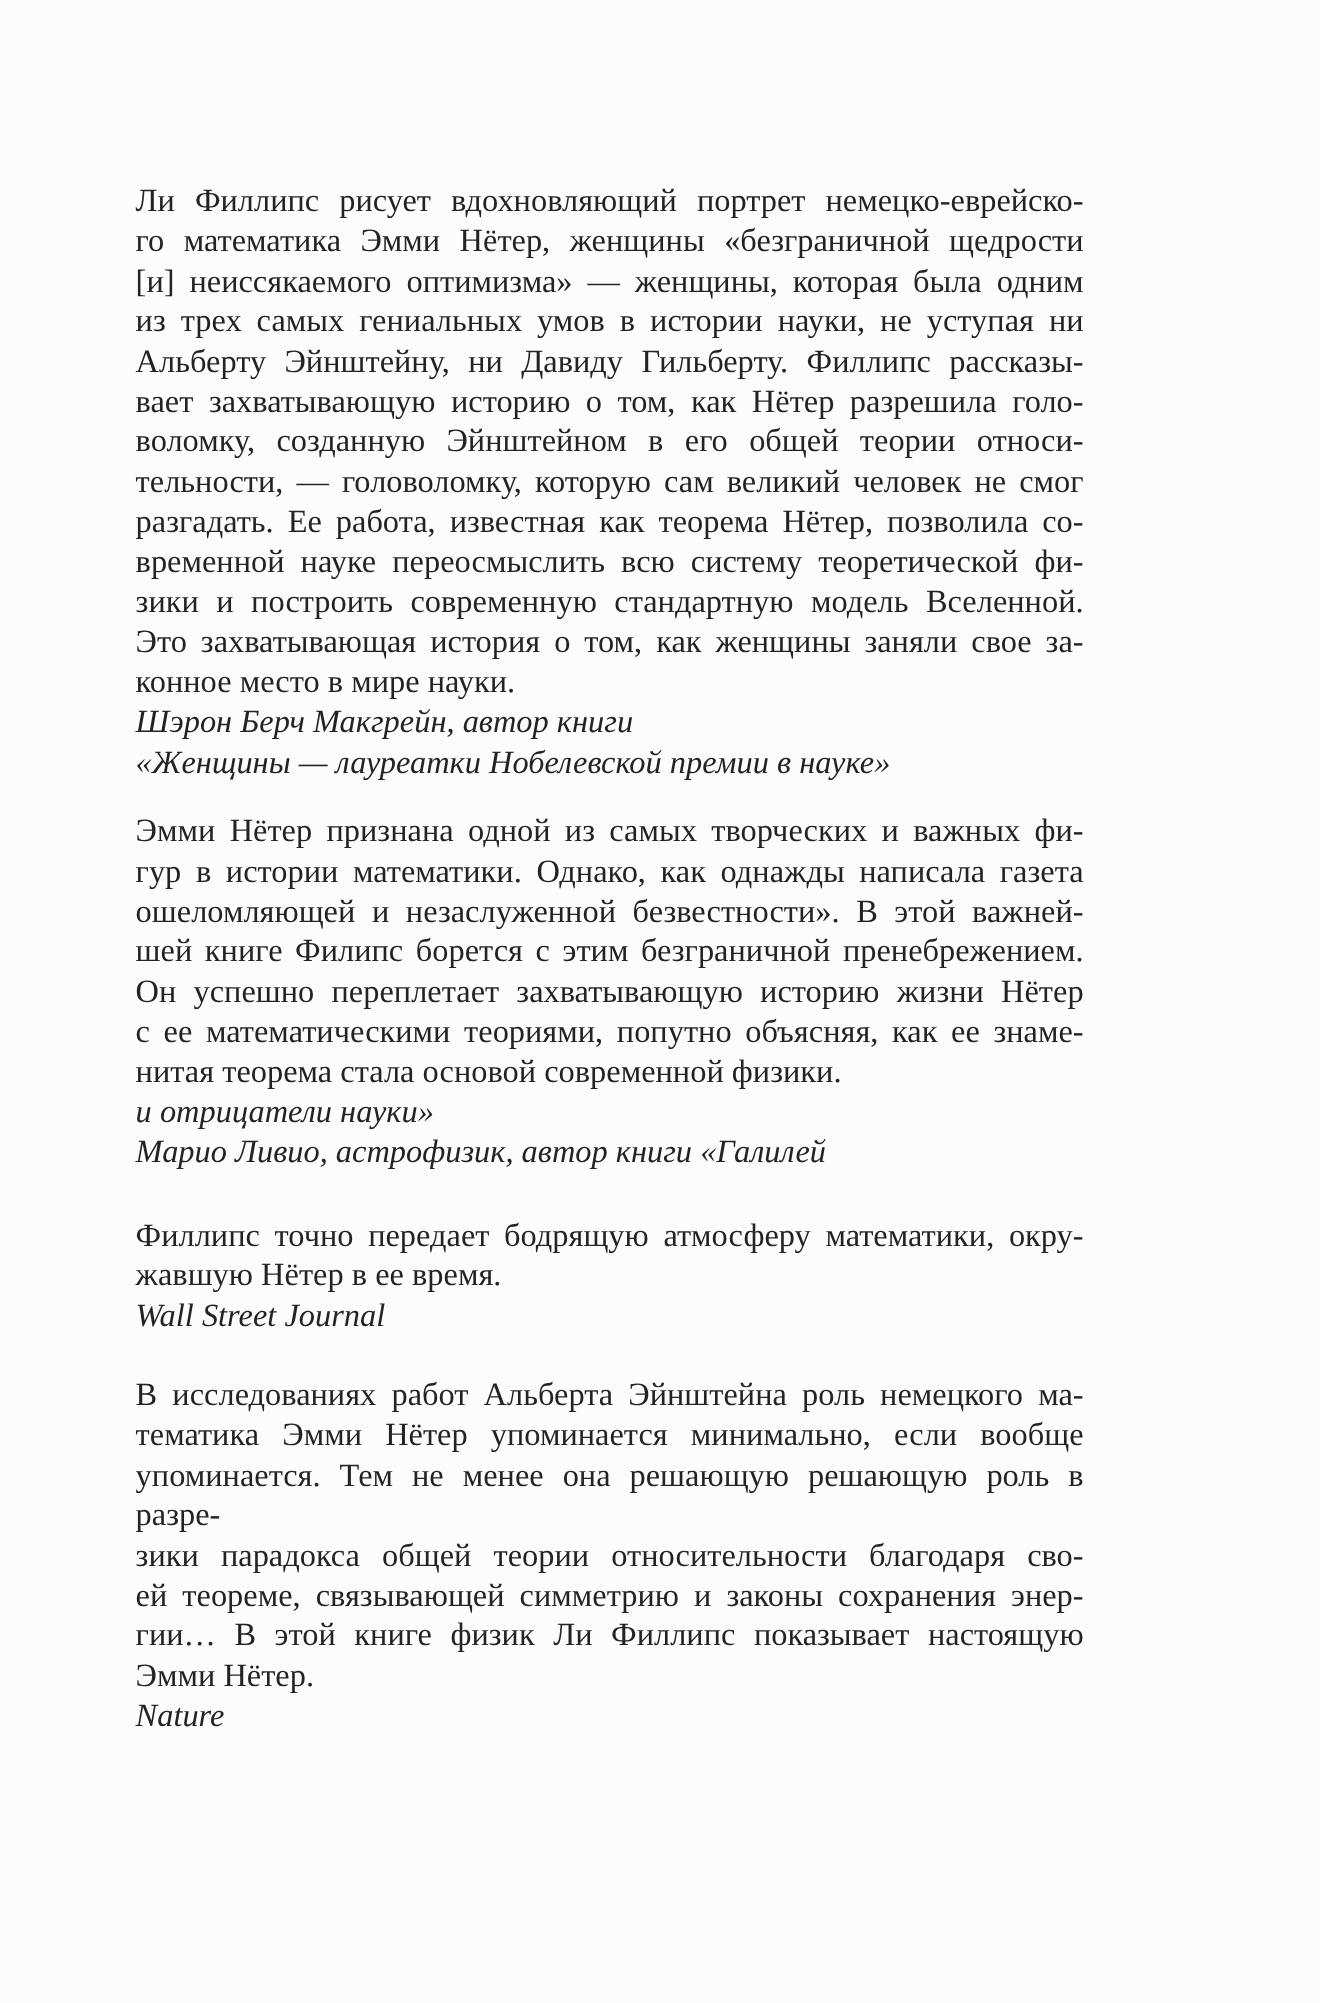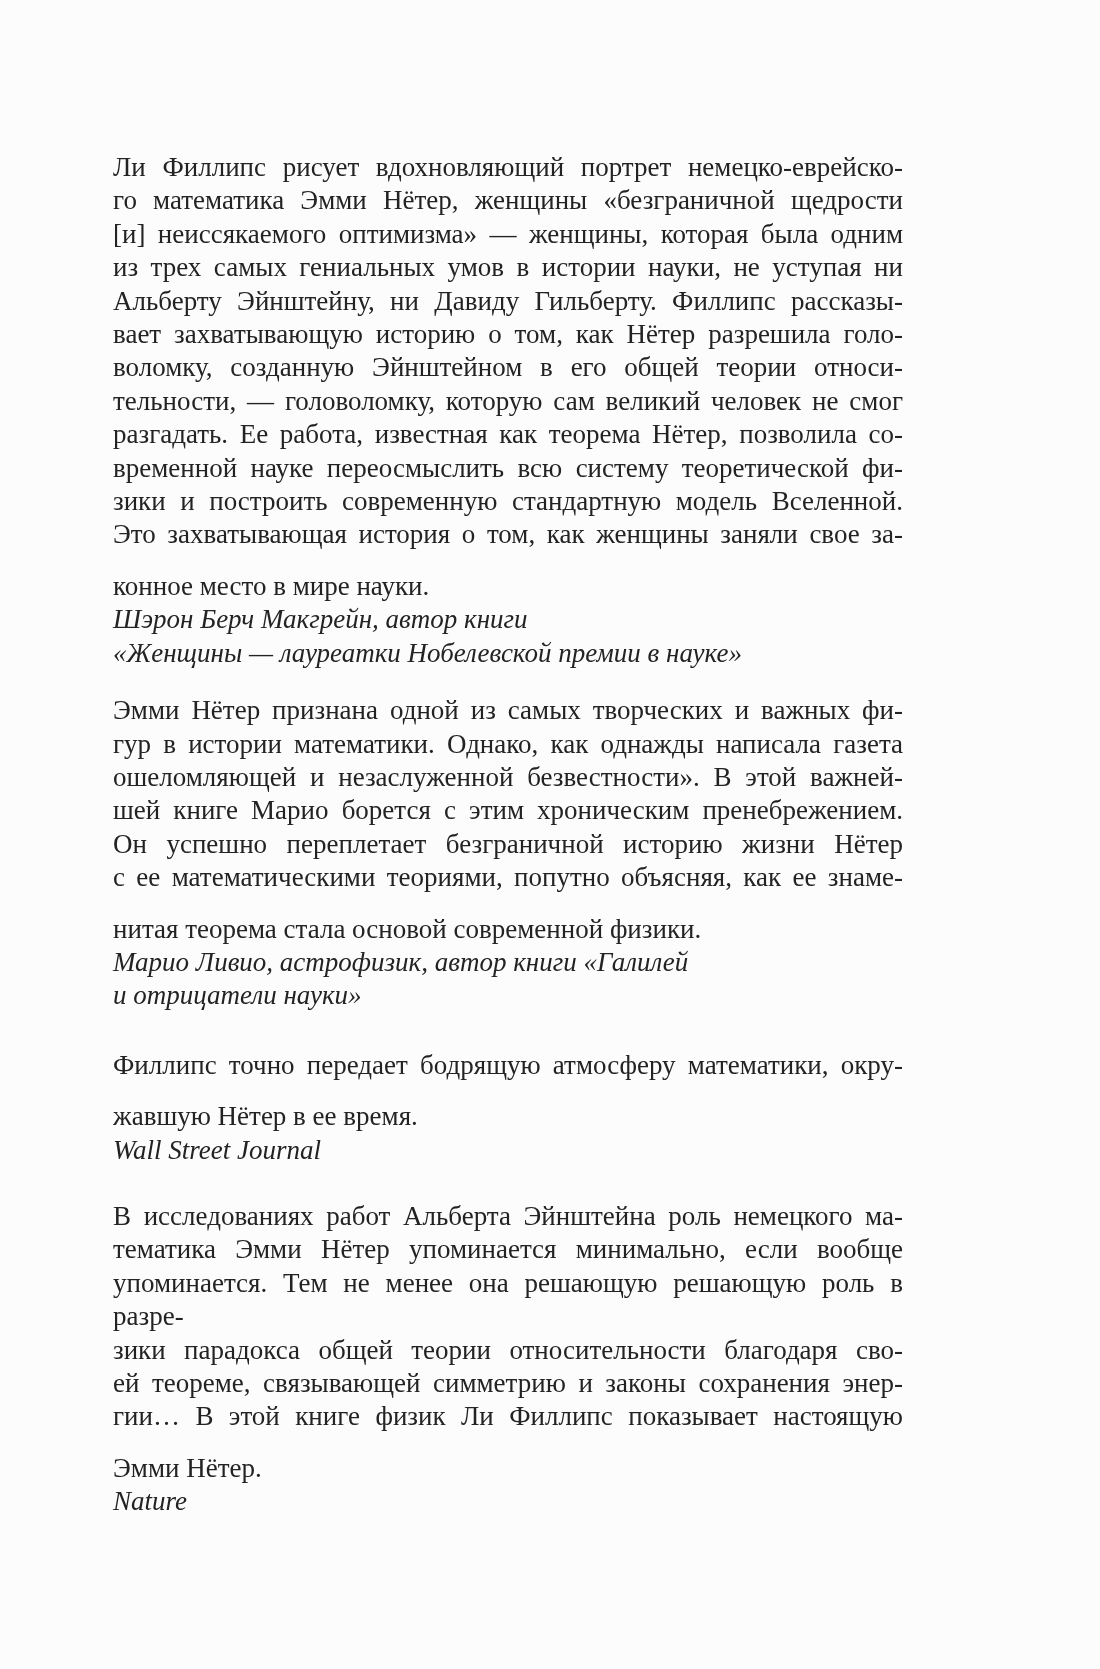"конное место в мире науки." .jline.last { margin-top: 18px -> none }
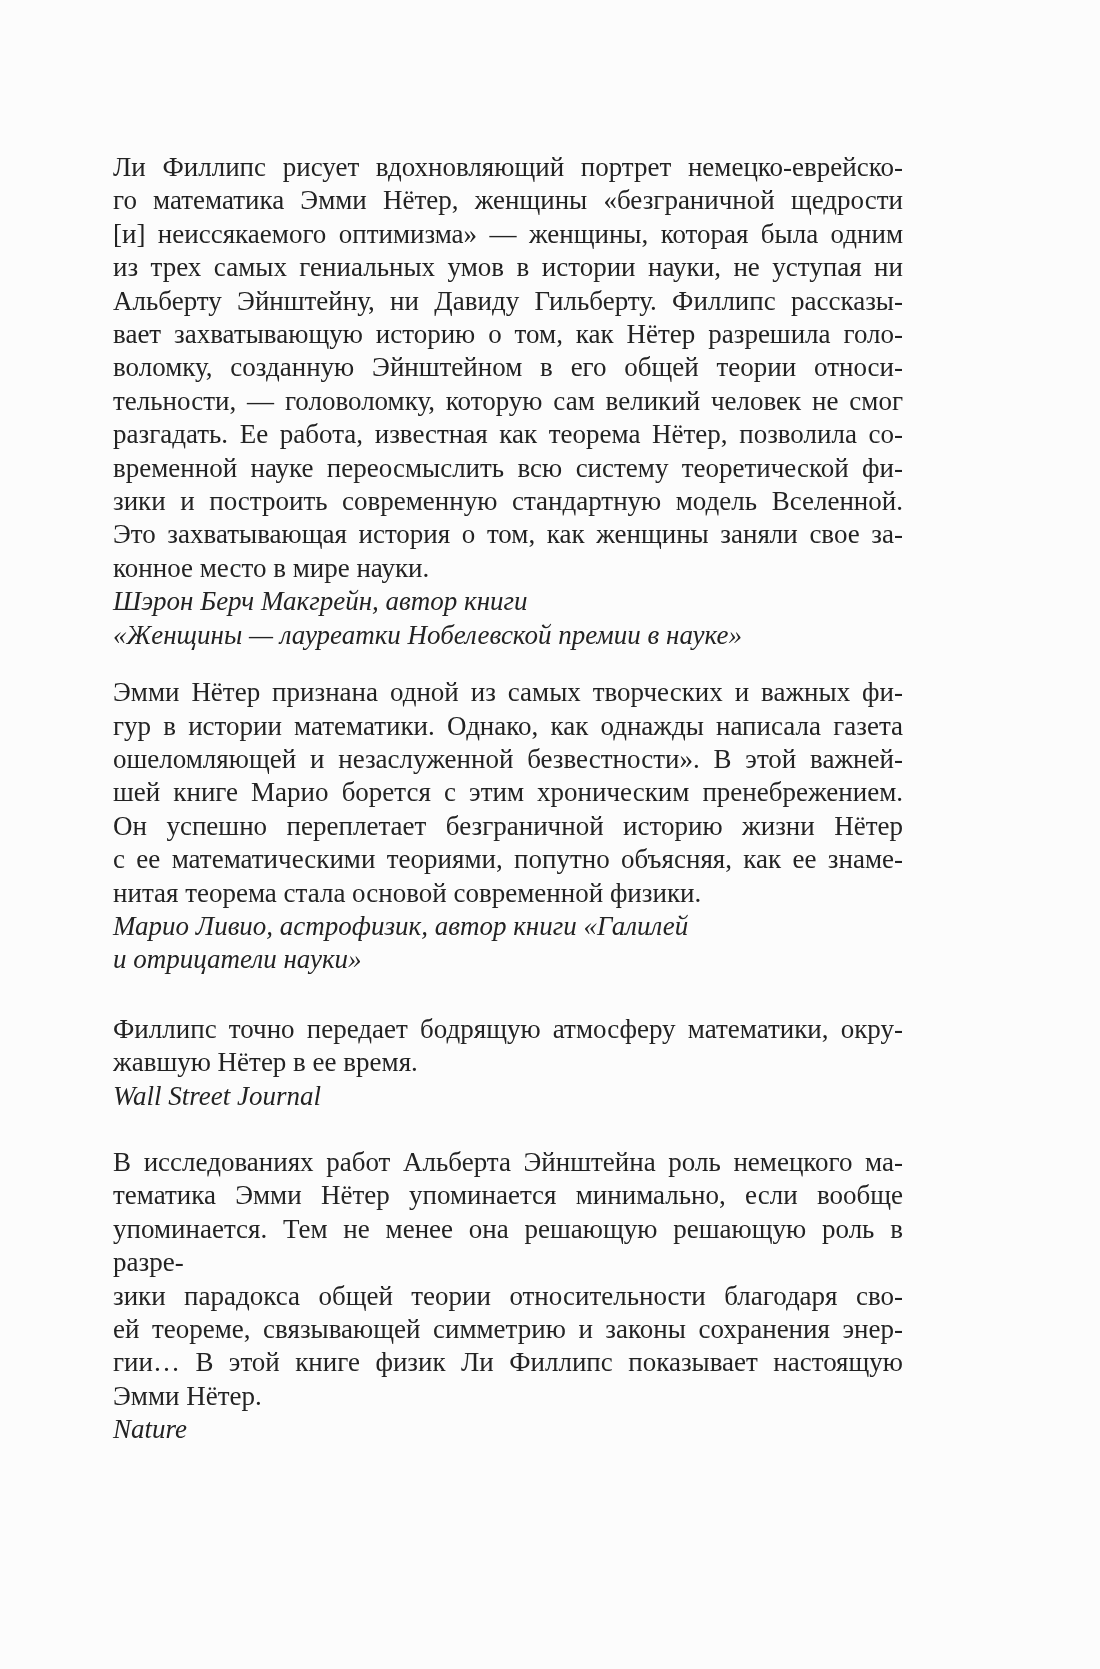"шей книге Марио борется с" div.jline { text: Марио борется с этим хроническим -> Филипс борется с этим безграничной }
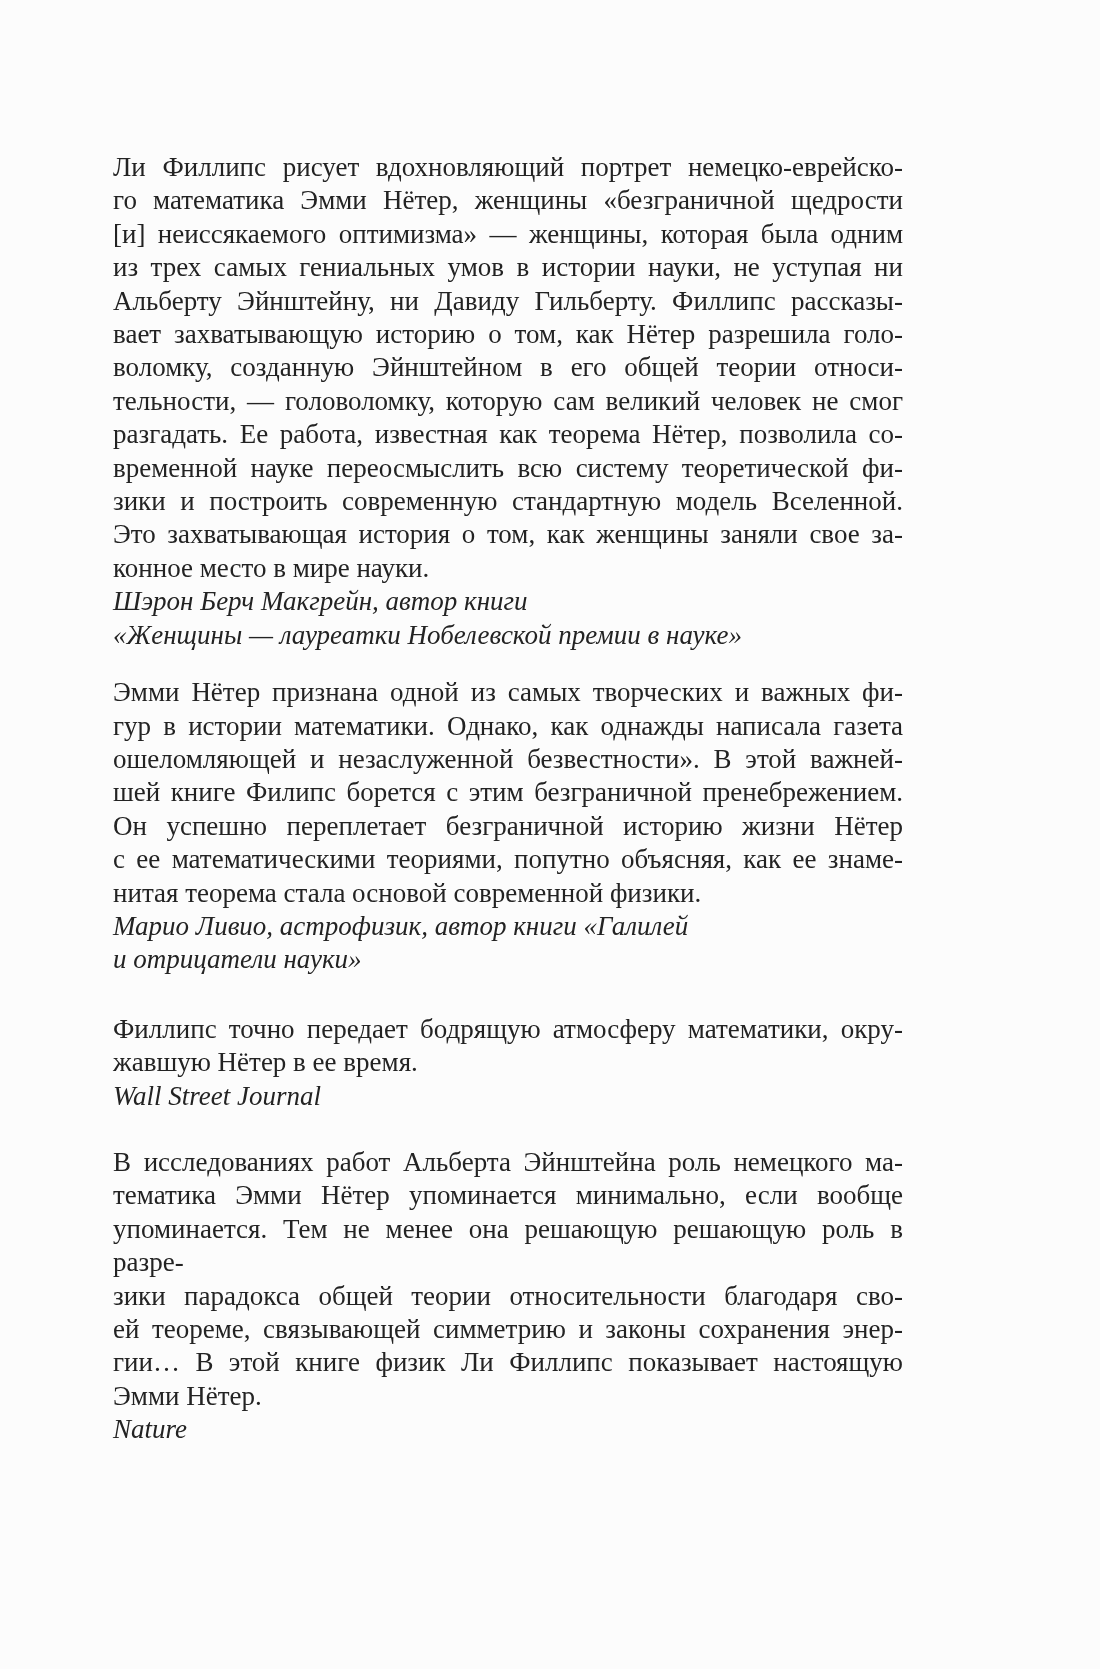"Он успешно переплетает безграничной" div.jline { text: безграничной -> захватывающую }
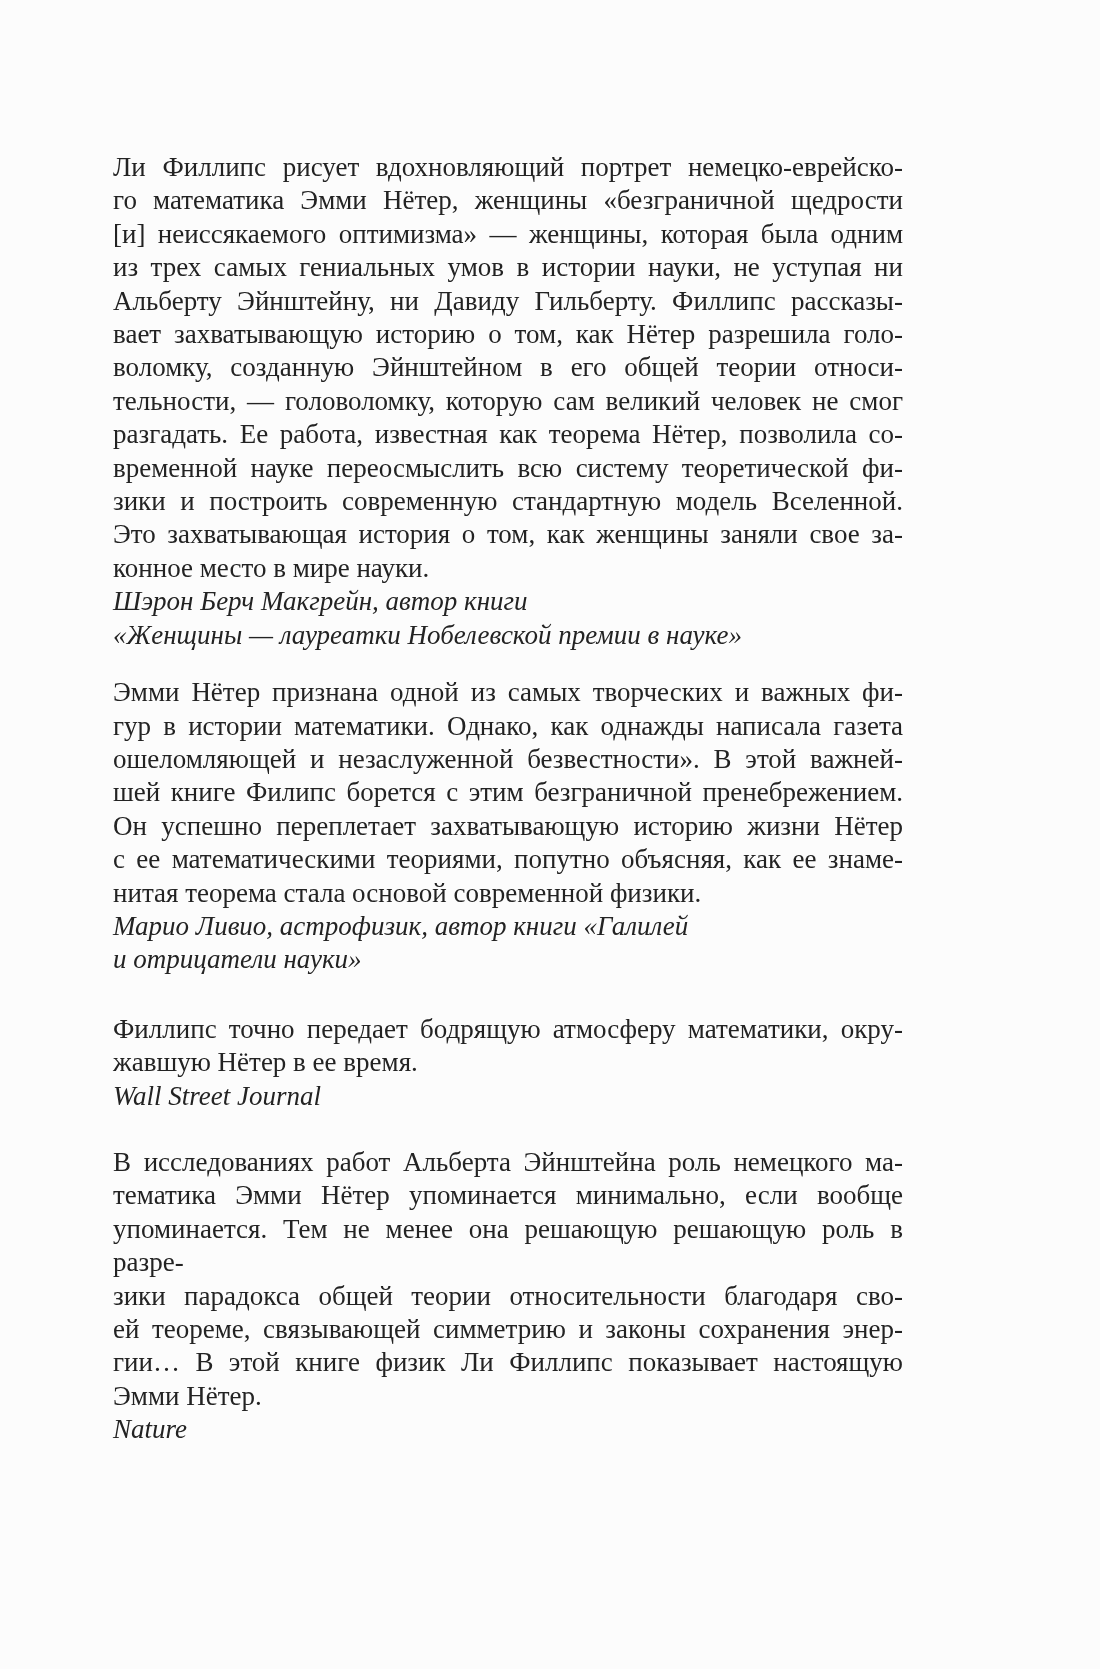"Марио Ливио, астрофизик, автор книги" div { order: before "и отрицатели науки»" -> after "и отрицатели науки»" }
